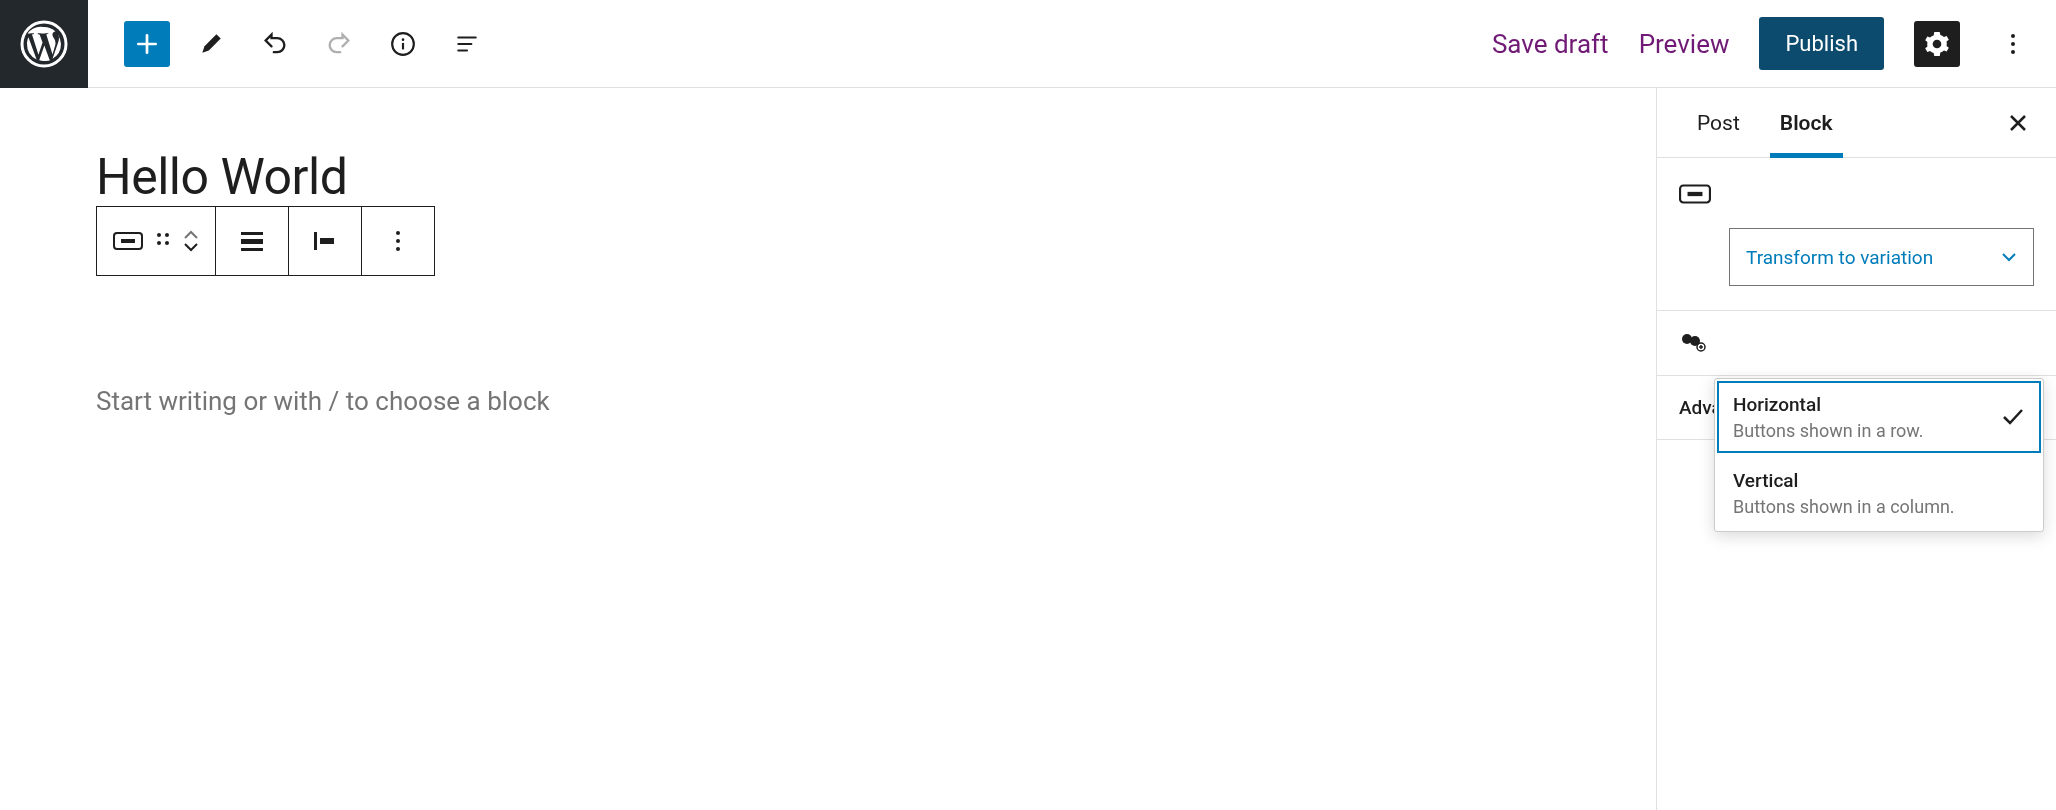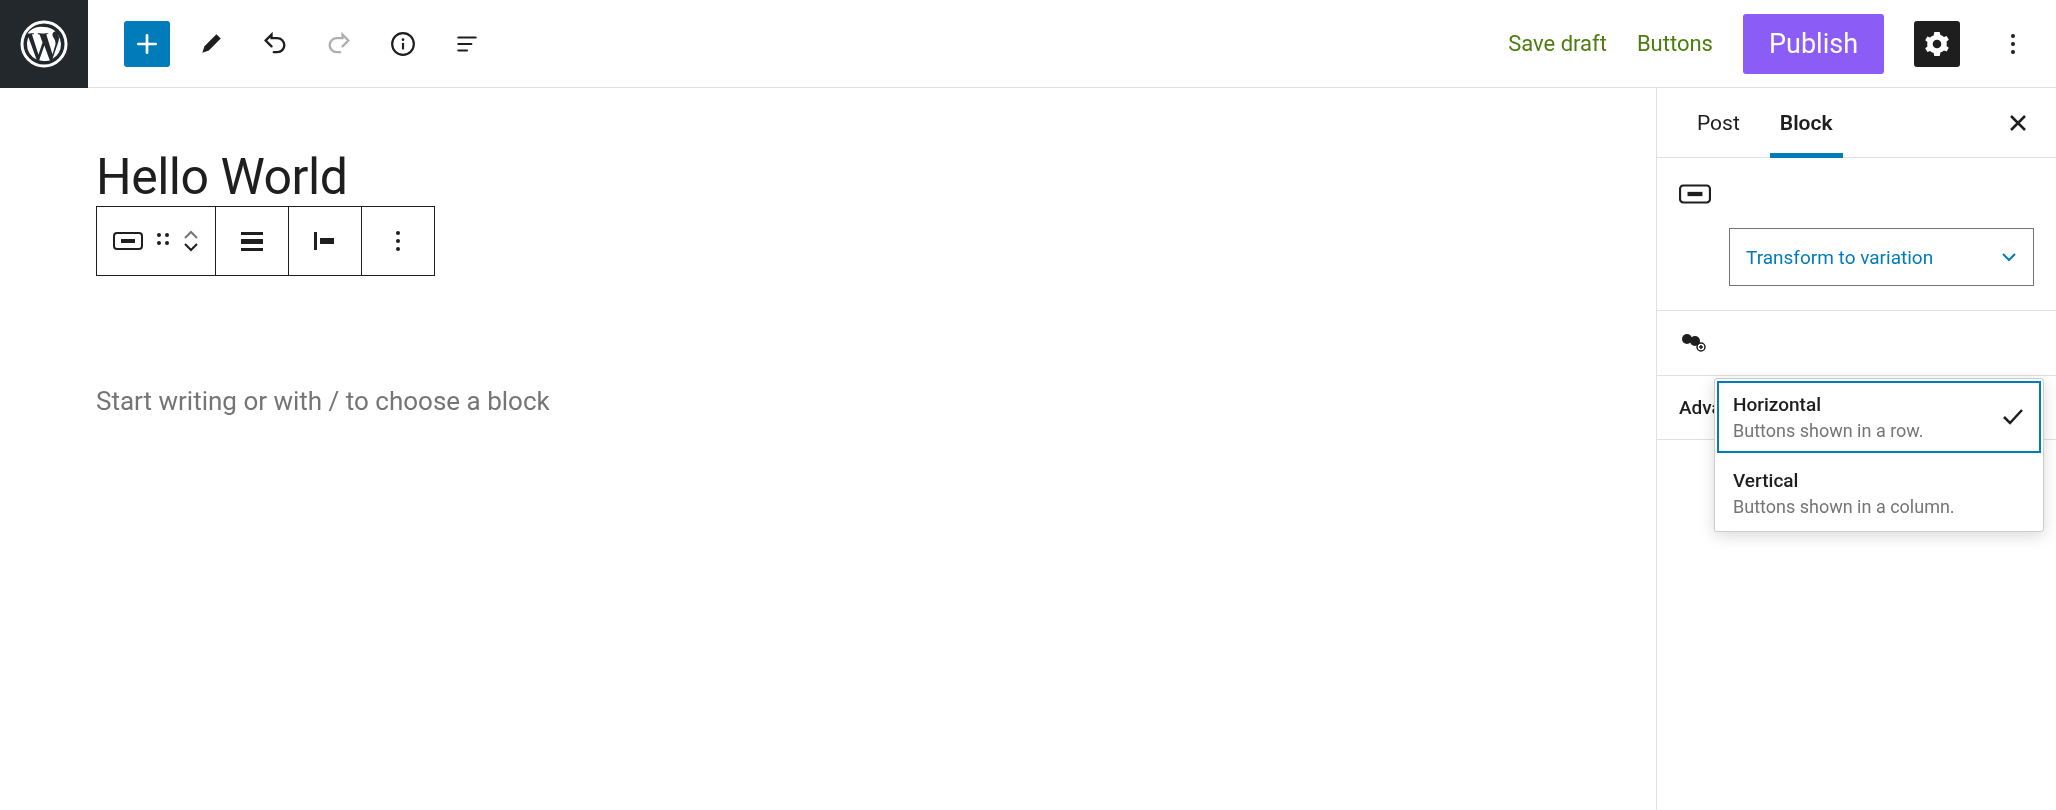"Save draft" .link { color: #4d7c0f -> #701a75; font-size: 22px -> 26px }
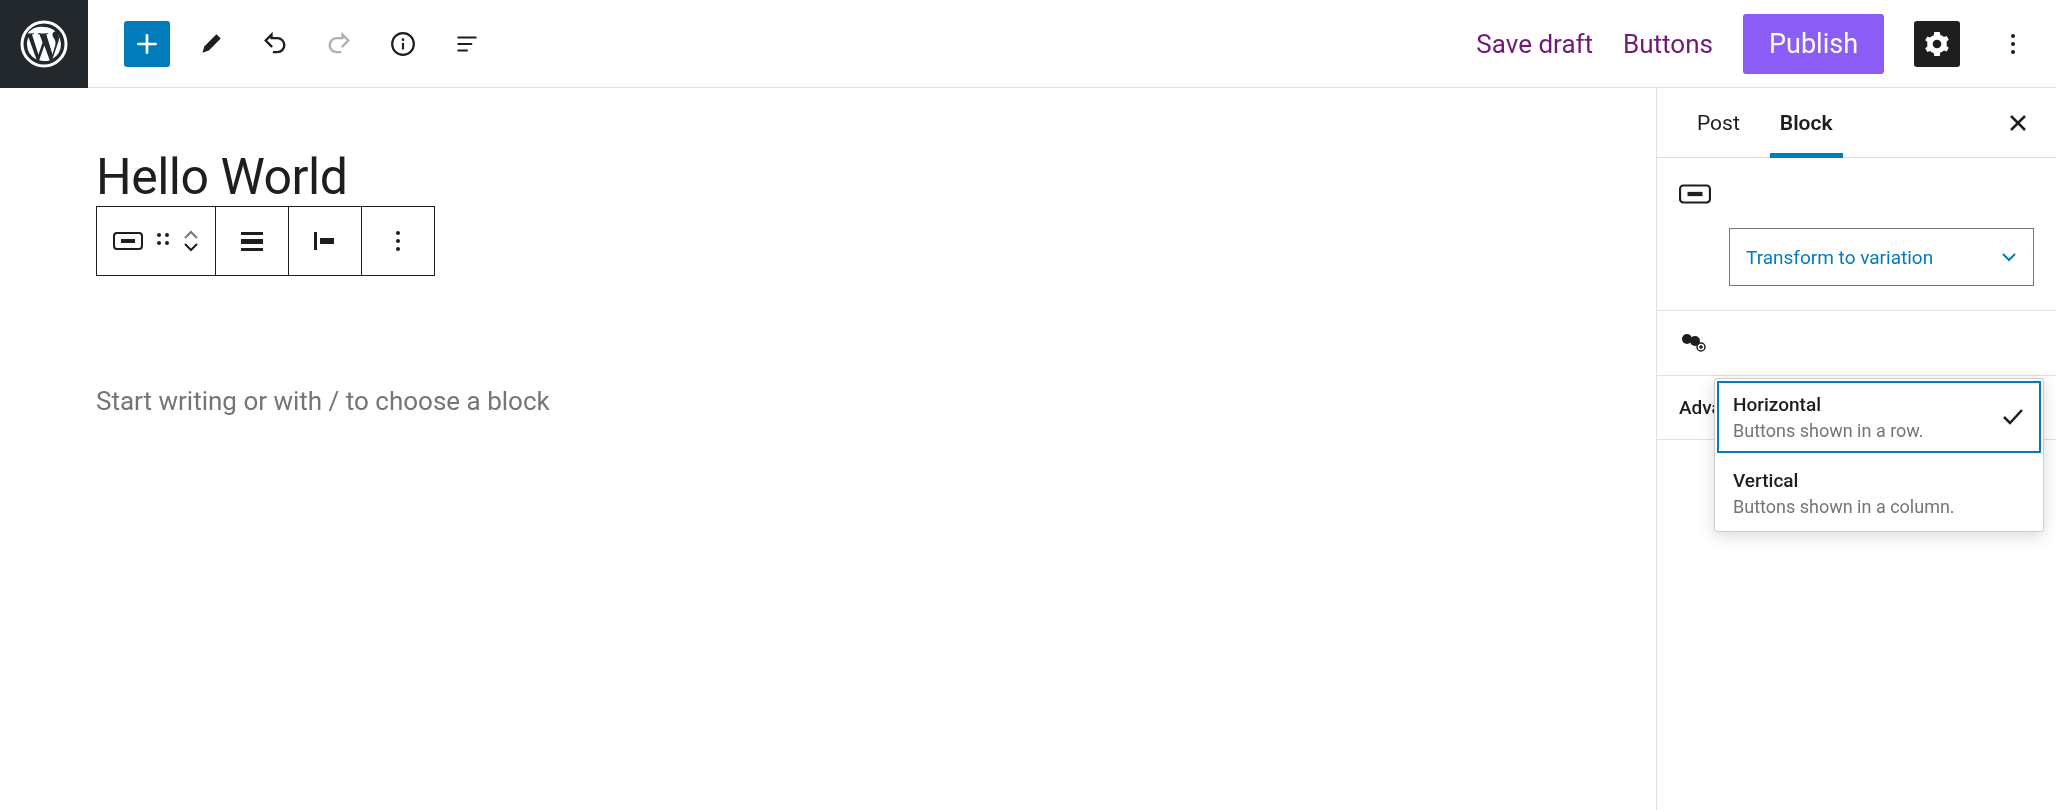"Buttons" span.link { text: Buttons -> Preview }
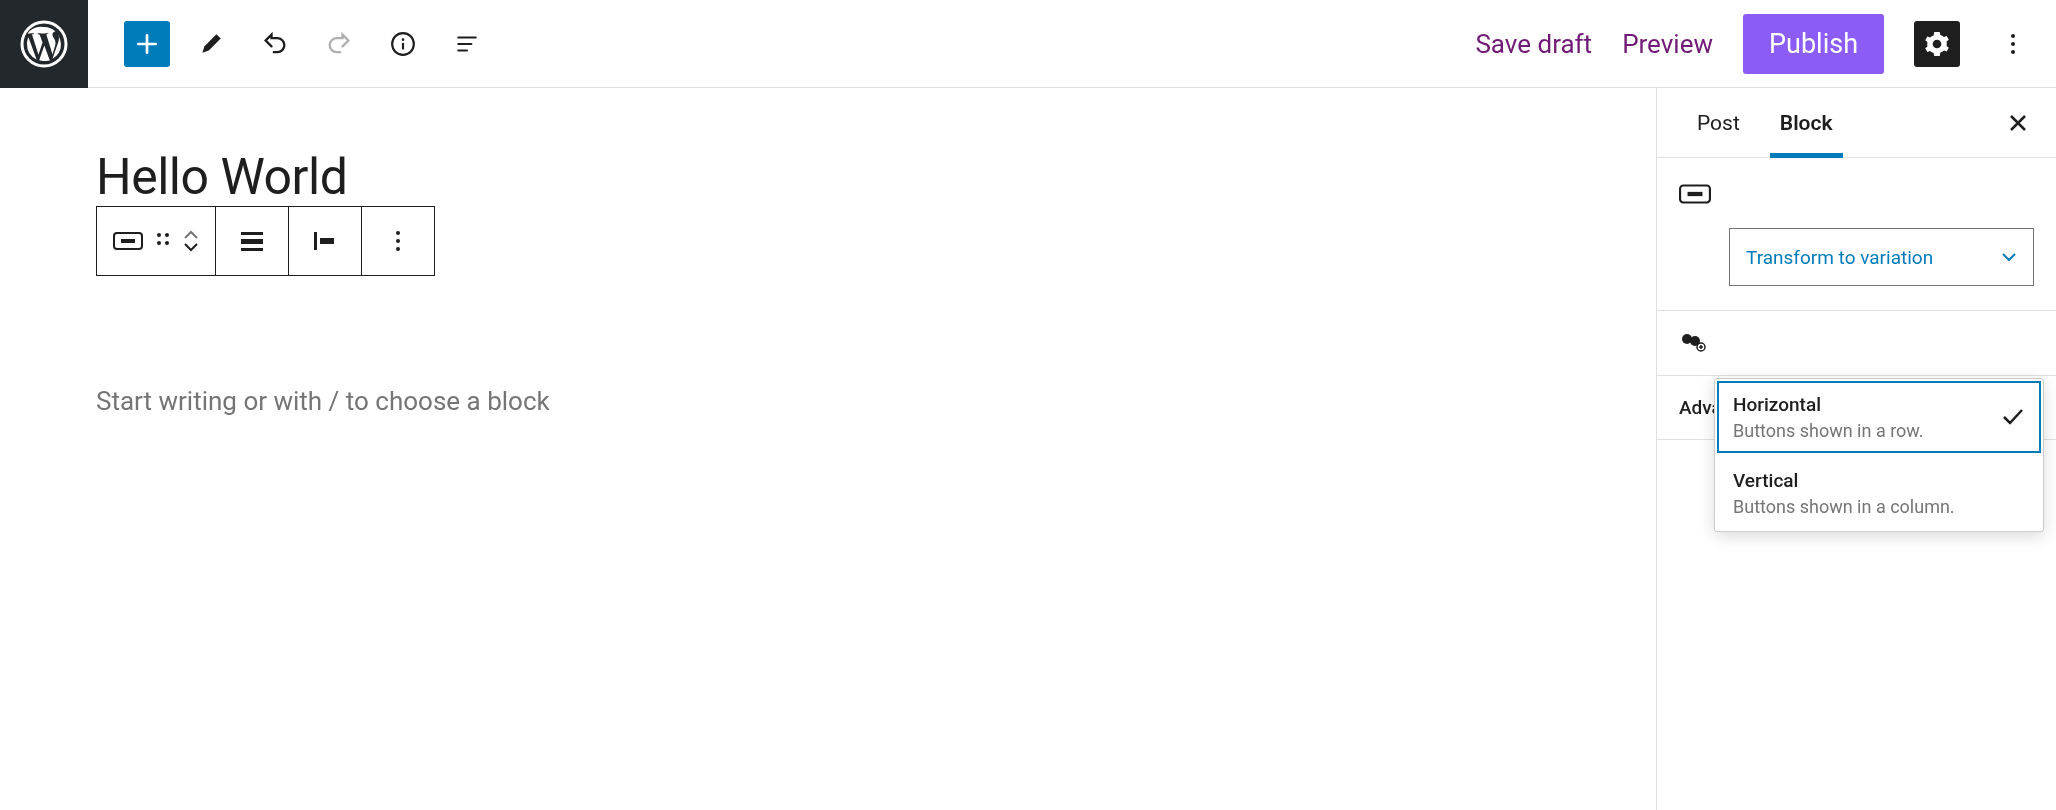"Publish" .btn-publish { background: #8b5cf6 -> #0c4a6e; font-size: 27px -> 22px }
